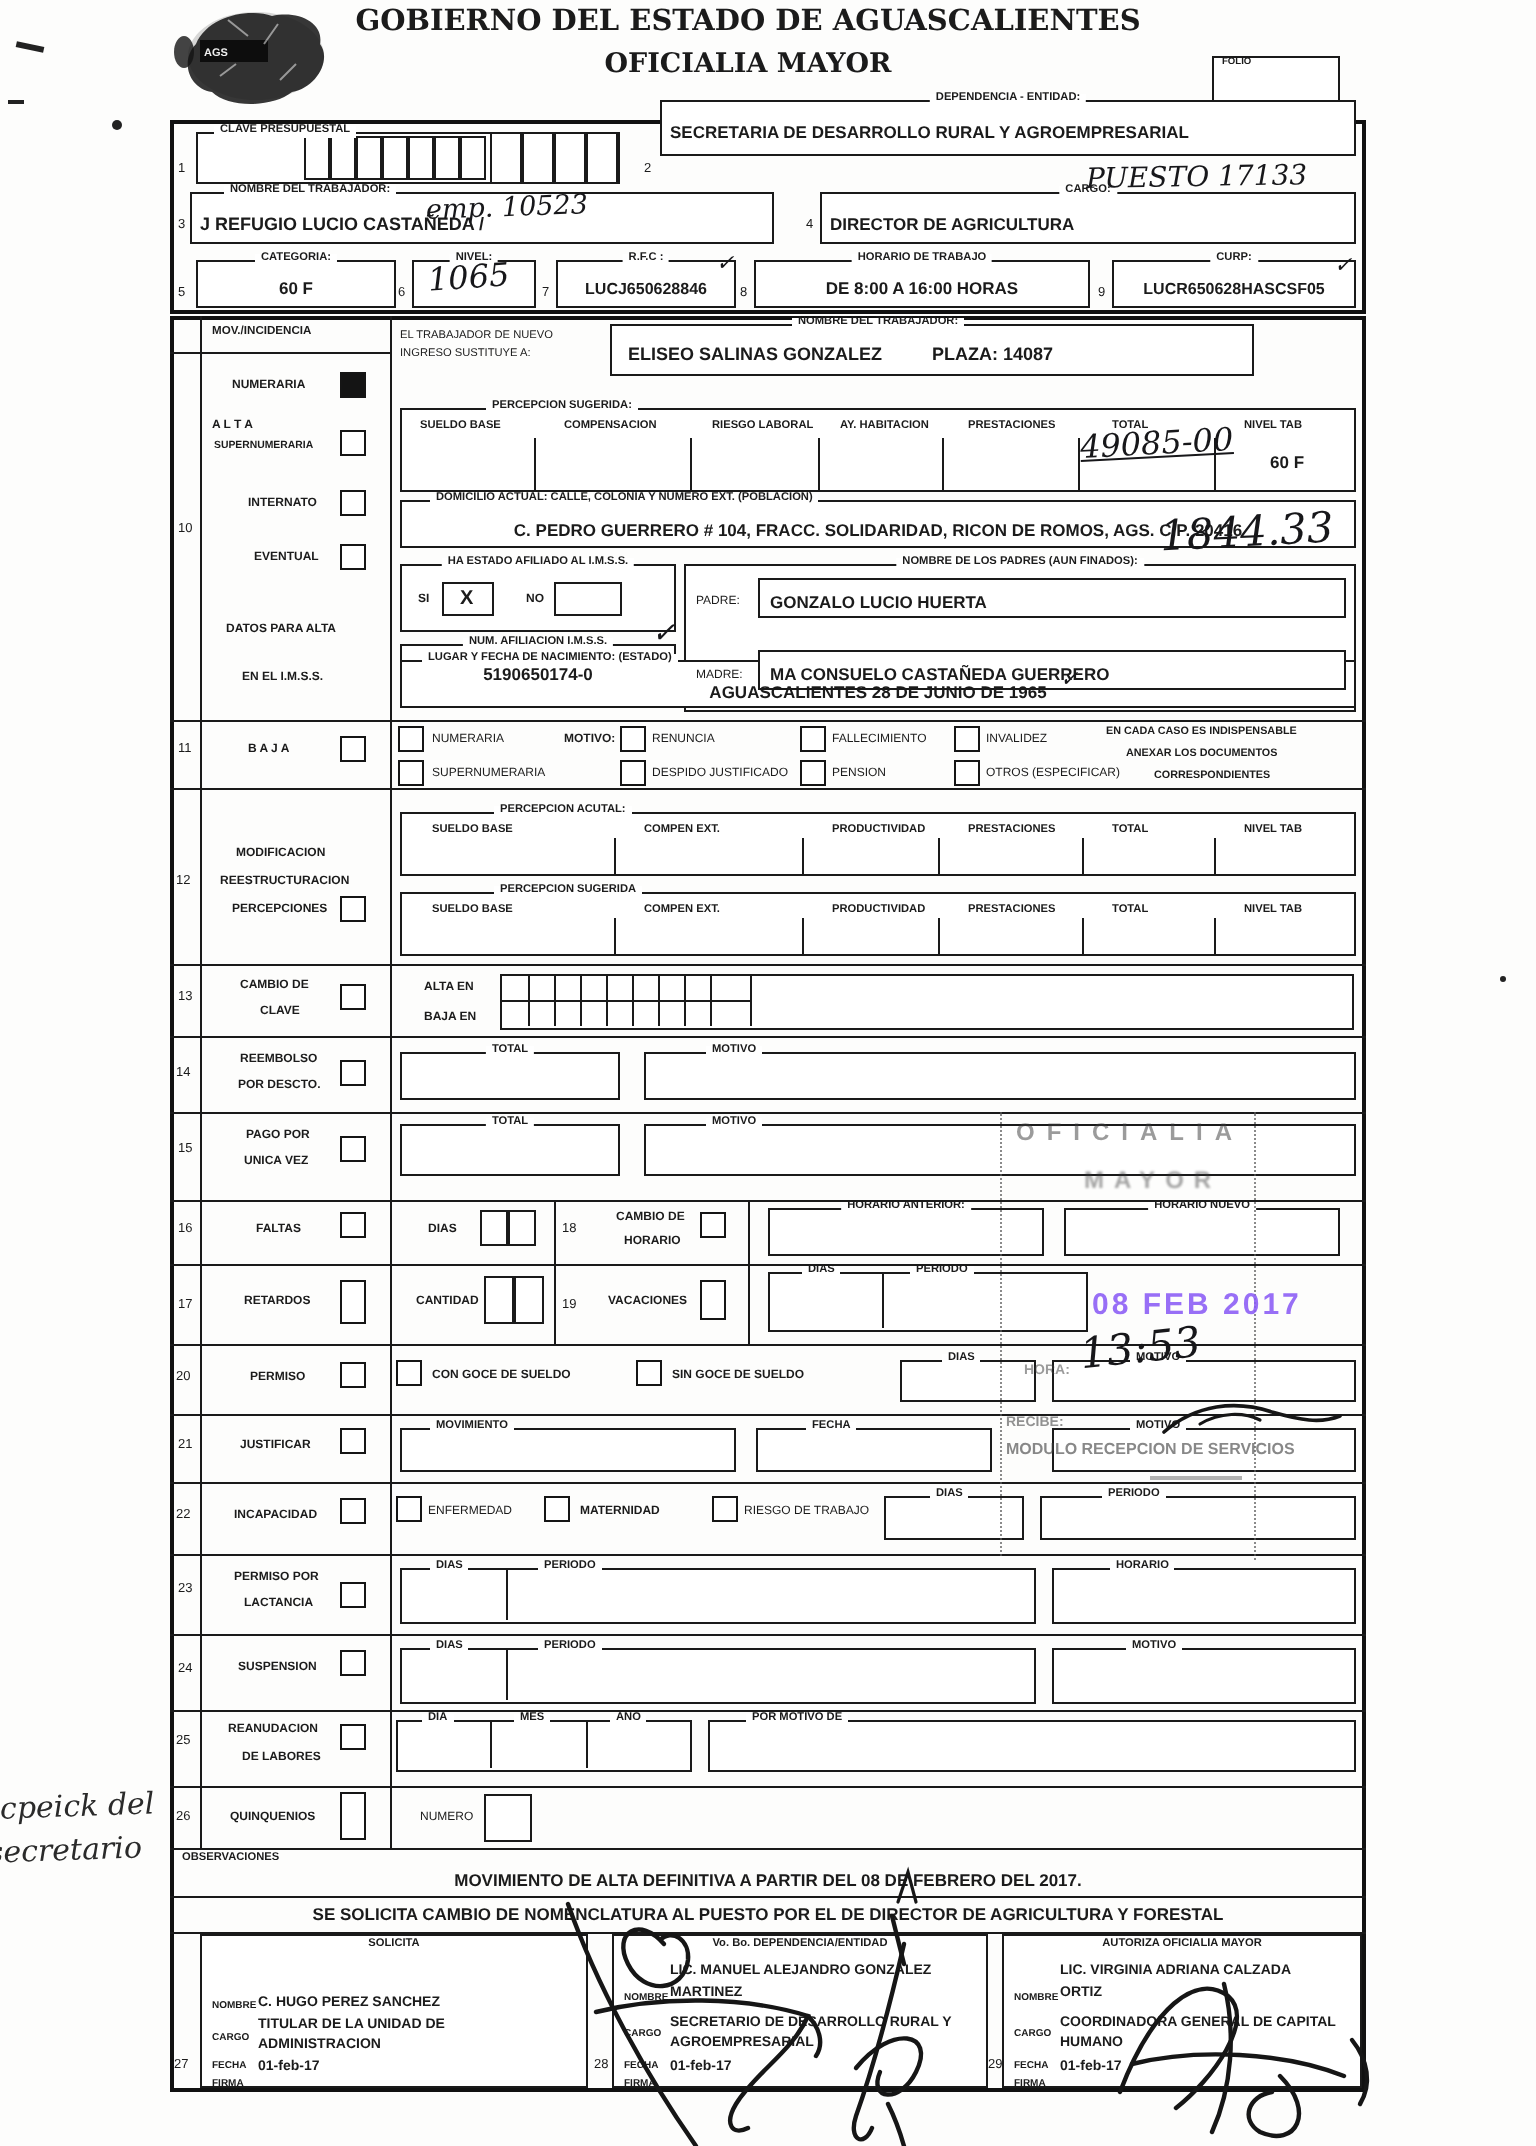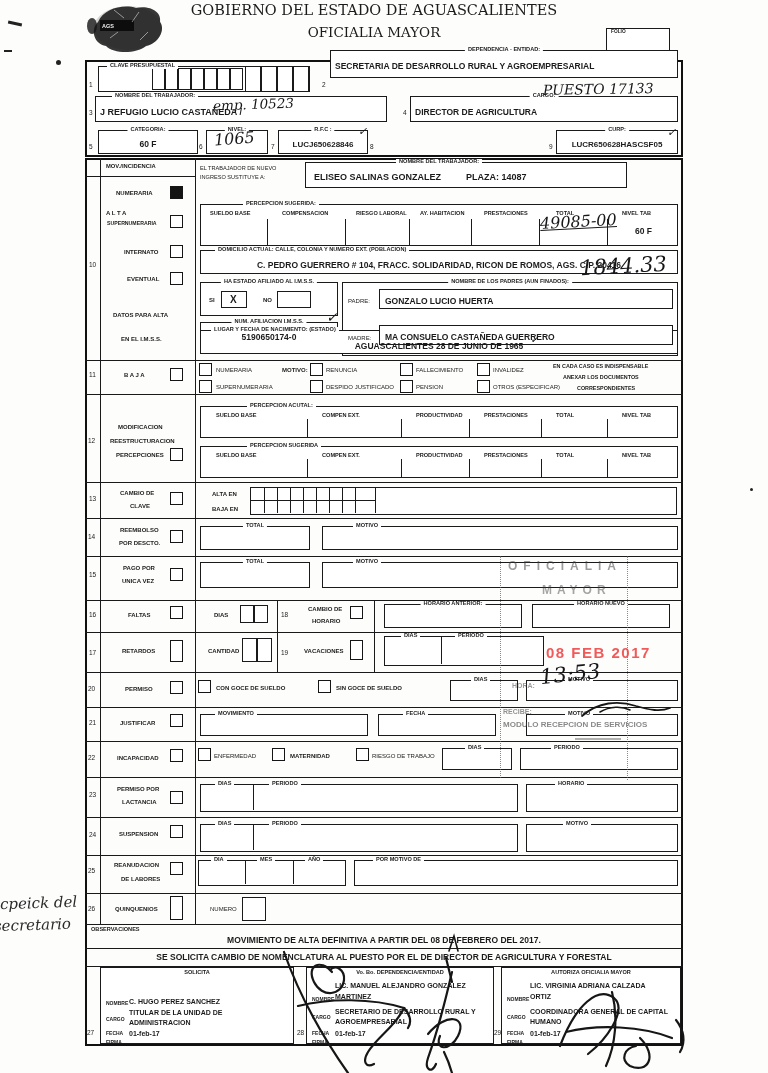"GOBIERNO DEL ESTADO DE AGUASCALIENTES" .title { font-weight: normal -> bold }
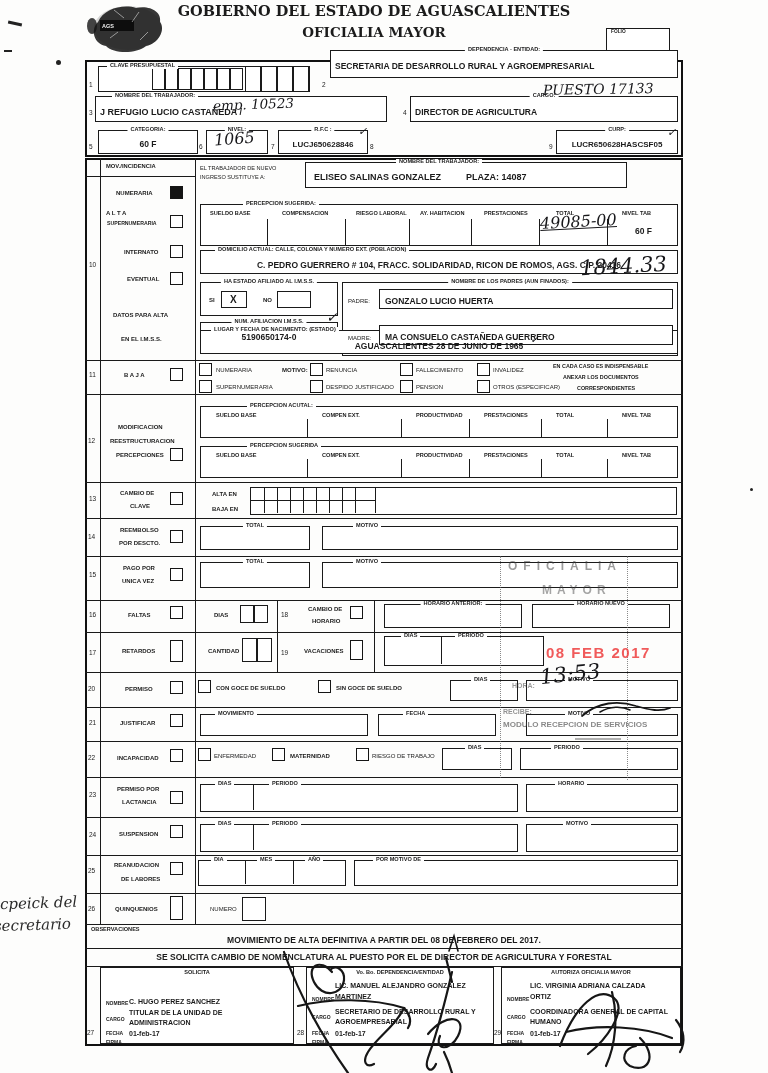"DE 8:00 A 16:00 HORAS" div.b { html: none -> <div> <span>HORARIO DE TRABAJO</span> <span>DE 8:00 A 16:00 HORAS</span> </div> }
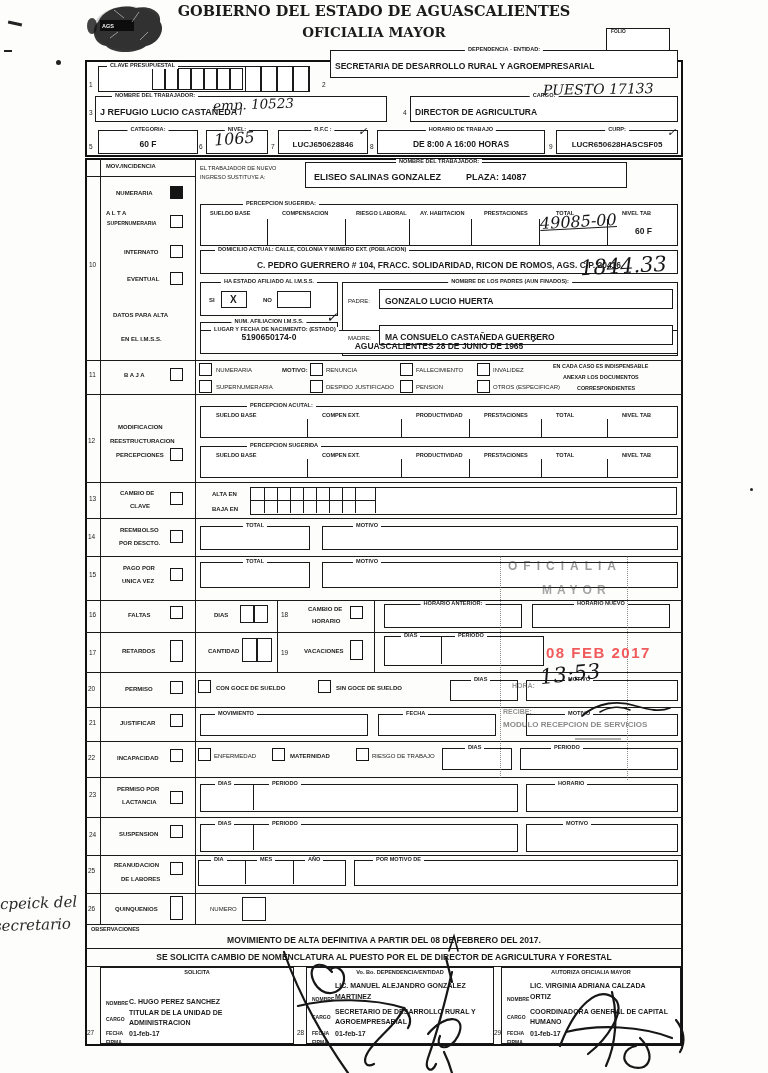"08 FEB 2017" span.stamp { color: #ef4444 -> #8b5cf6 }
